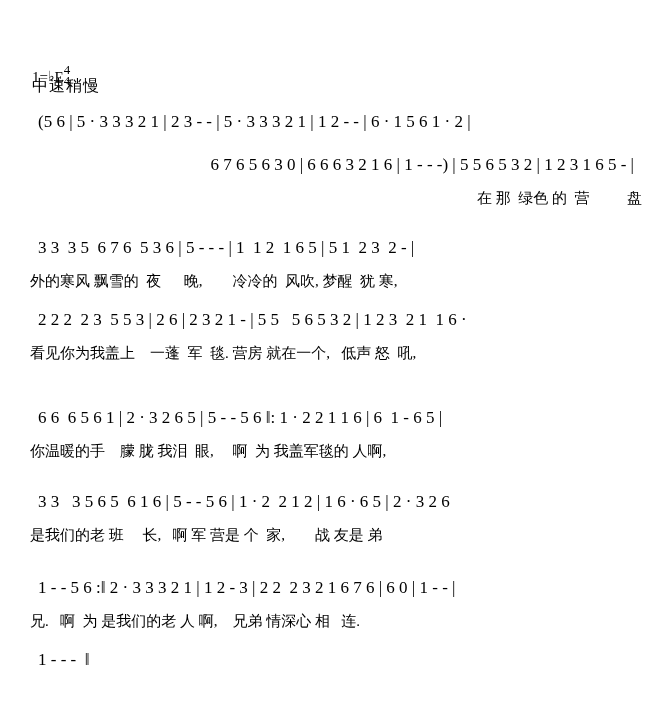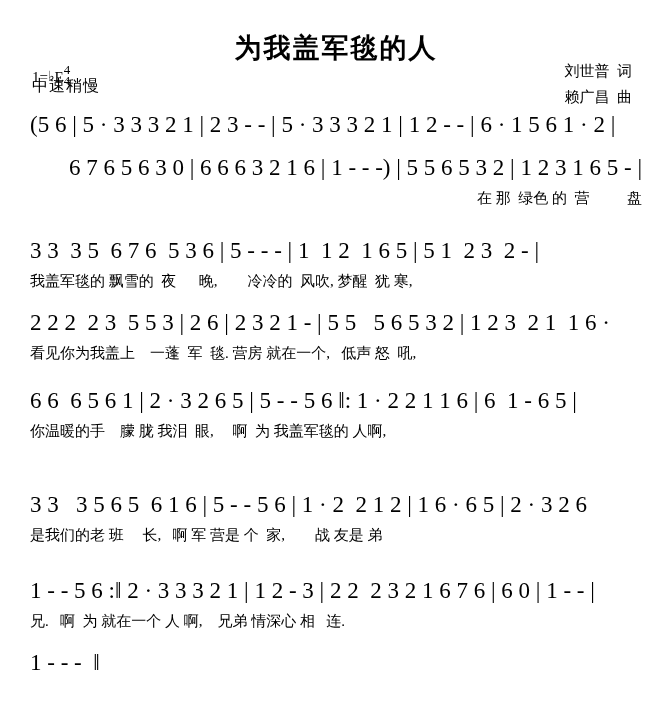"为我盖军毯的人" div.title { html: <div>为我盖军毯的人</div> -> none }
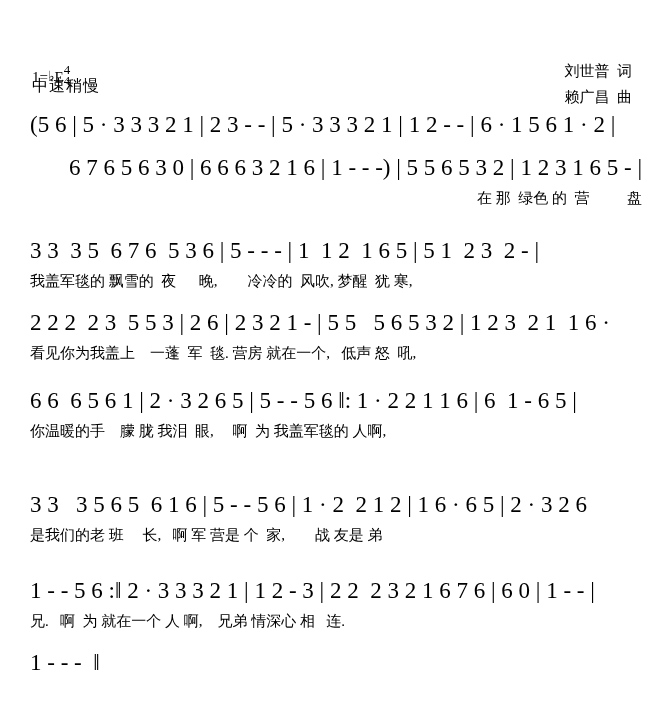"刘世普 词" div.composer { html: <div> <div>刘世普 词</div> <div>赖广昌 曲</div> </div> -> none }
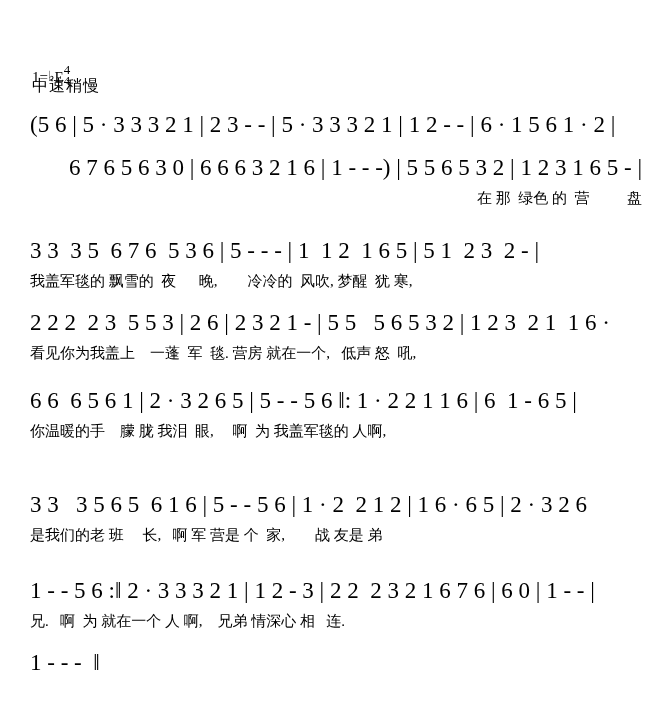"(5 6 | 5 ·" .notes { font-size: 23px -> 17px; margin: 0 30px -> 0 38px }
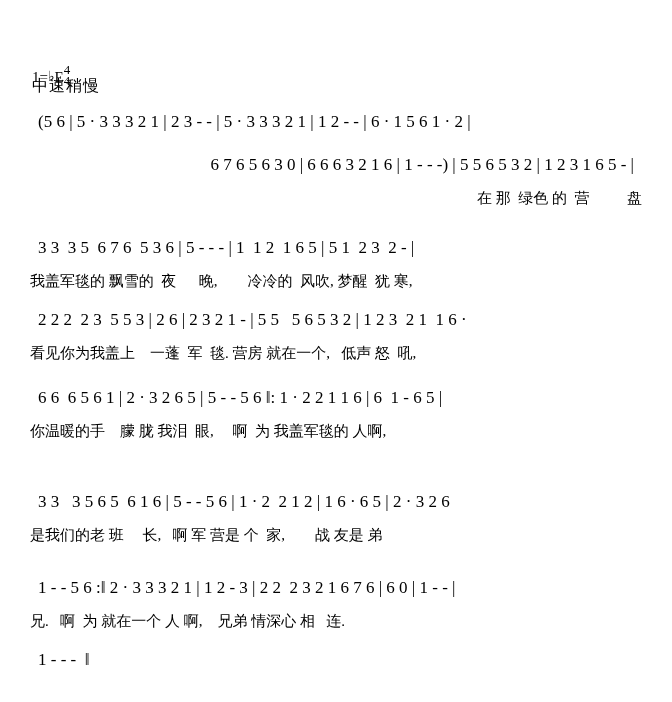"我盖军毯的 飘雪的 夜 晚, 冷冷的" div.lyrics { text: 我盖军毯的 -> 外的寒风 }
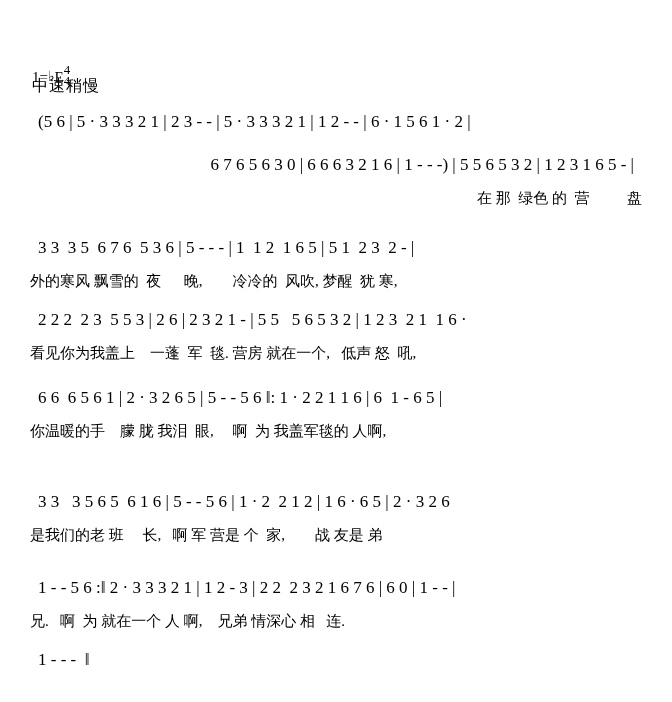"6 6 6 5 6" div.system { top: 388px -> 408px }
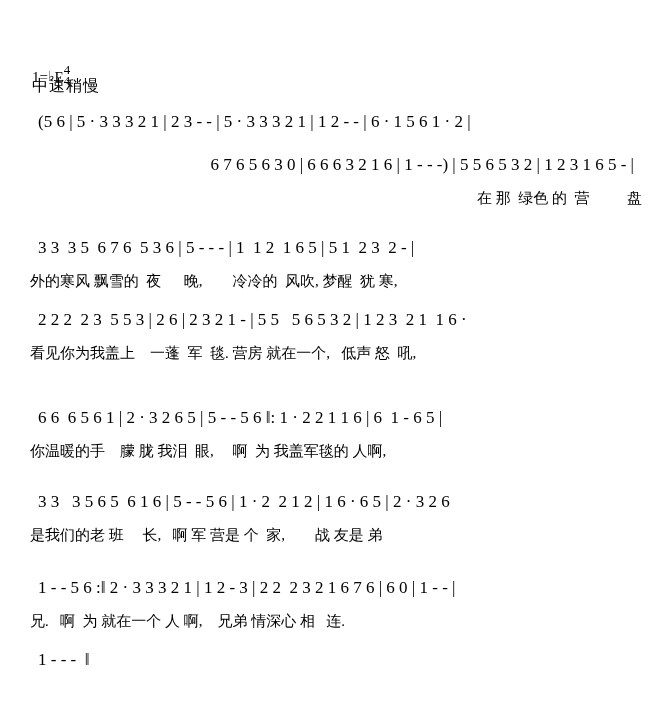"兄. 啊 为 就在一个 人" div.lyrics { text: 就在一个 -> 是我们的老 }
